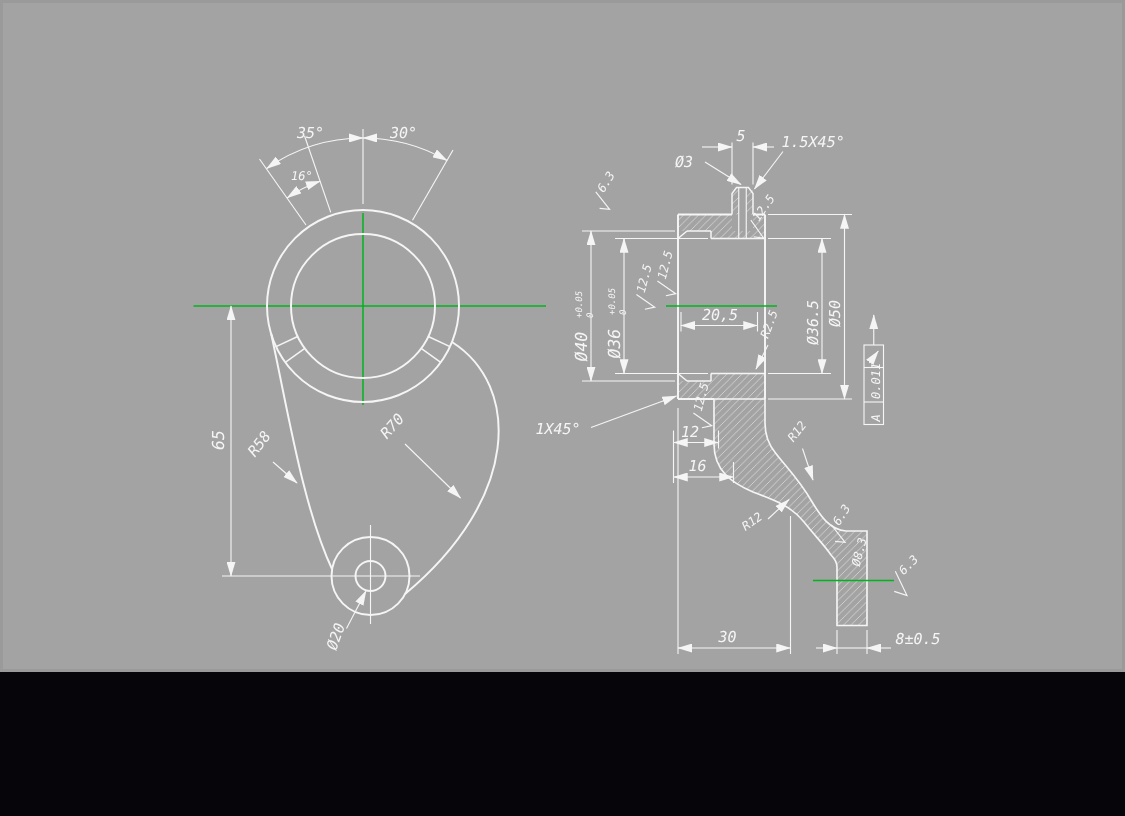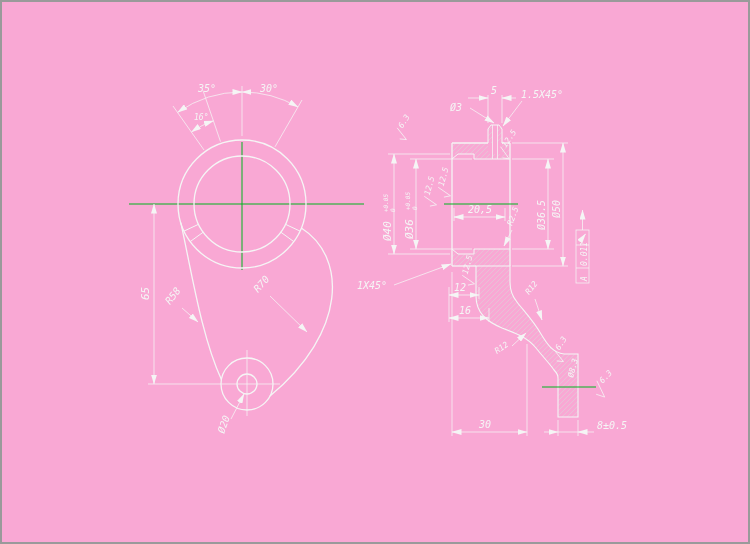"35°" .stage { background: #f9a8d4 -> #a3a3a3; height: 544px -> 448px }
